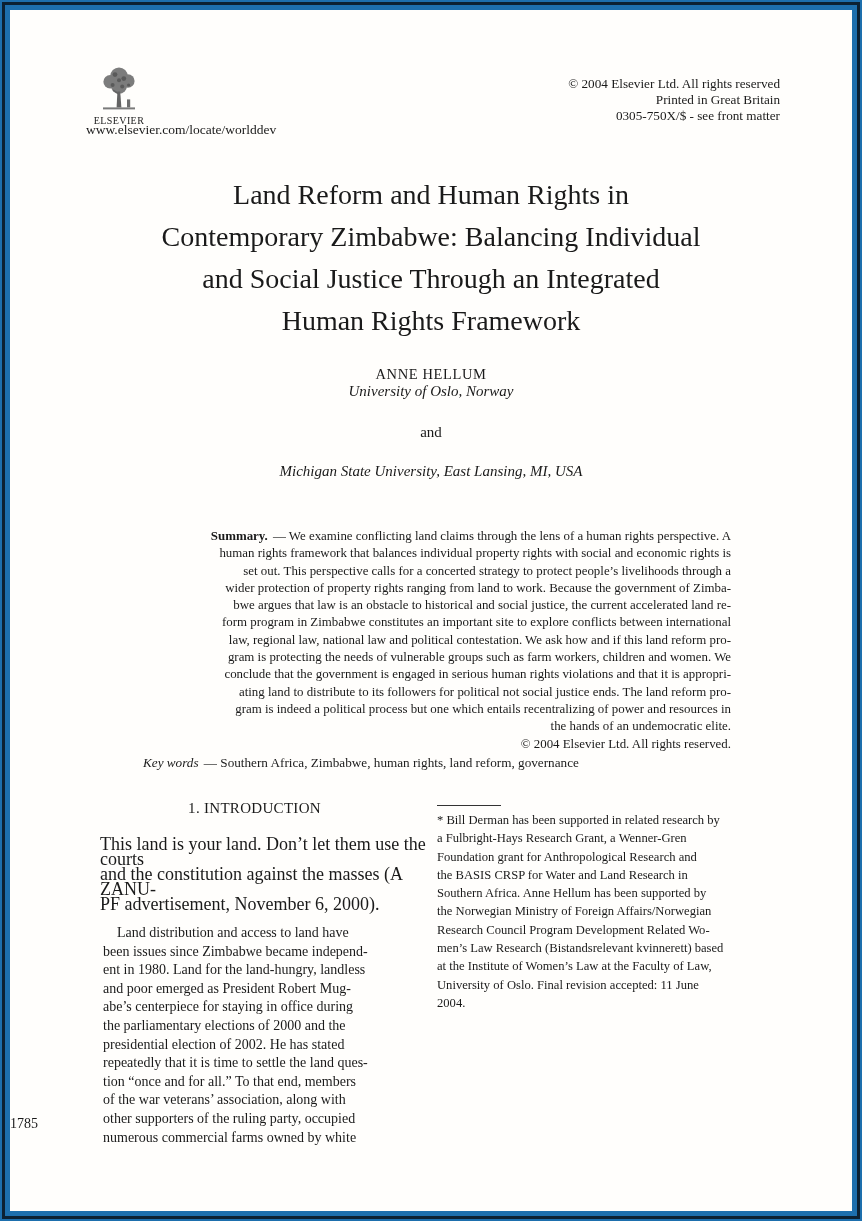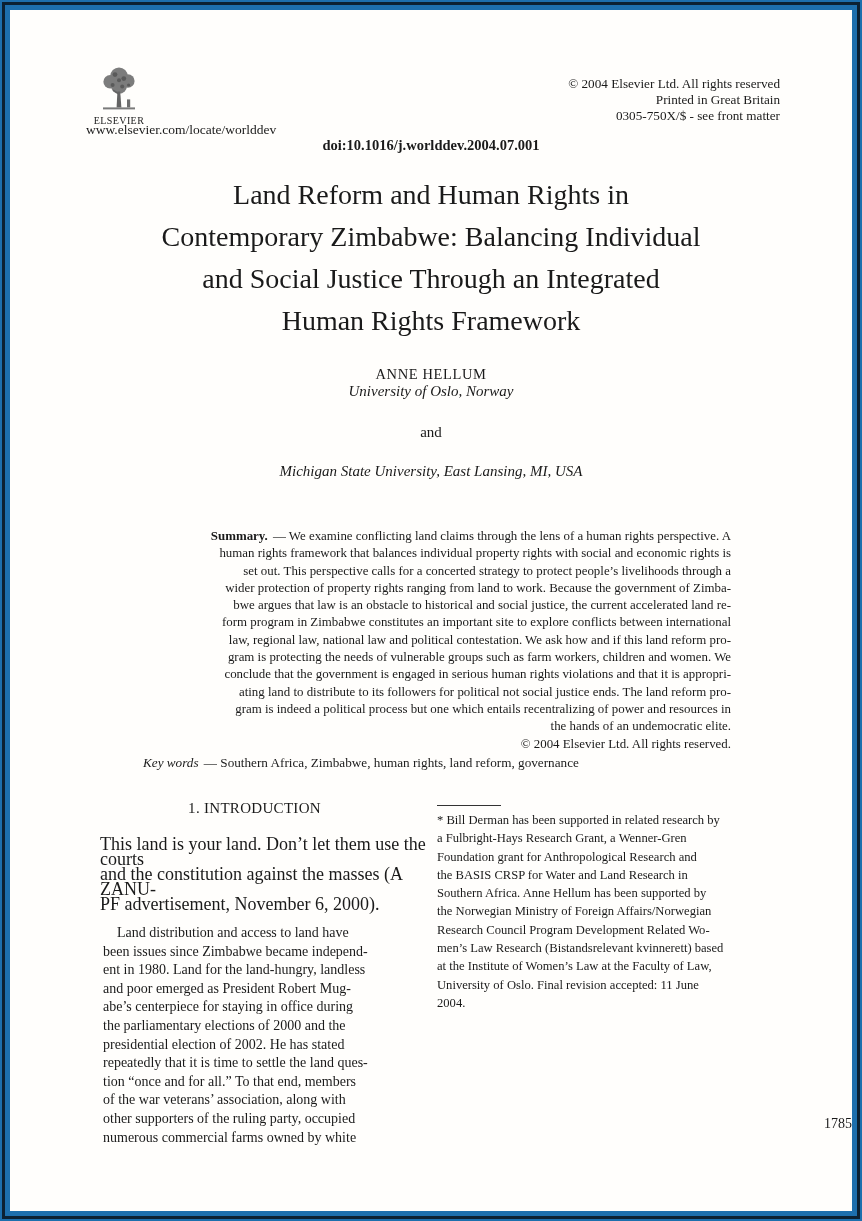"doi:10.1016/j.worlddev.2004.07.001" div.doi { html: <div>doi:10.1016/j.worlddev.2004.07.001</div> -> none }
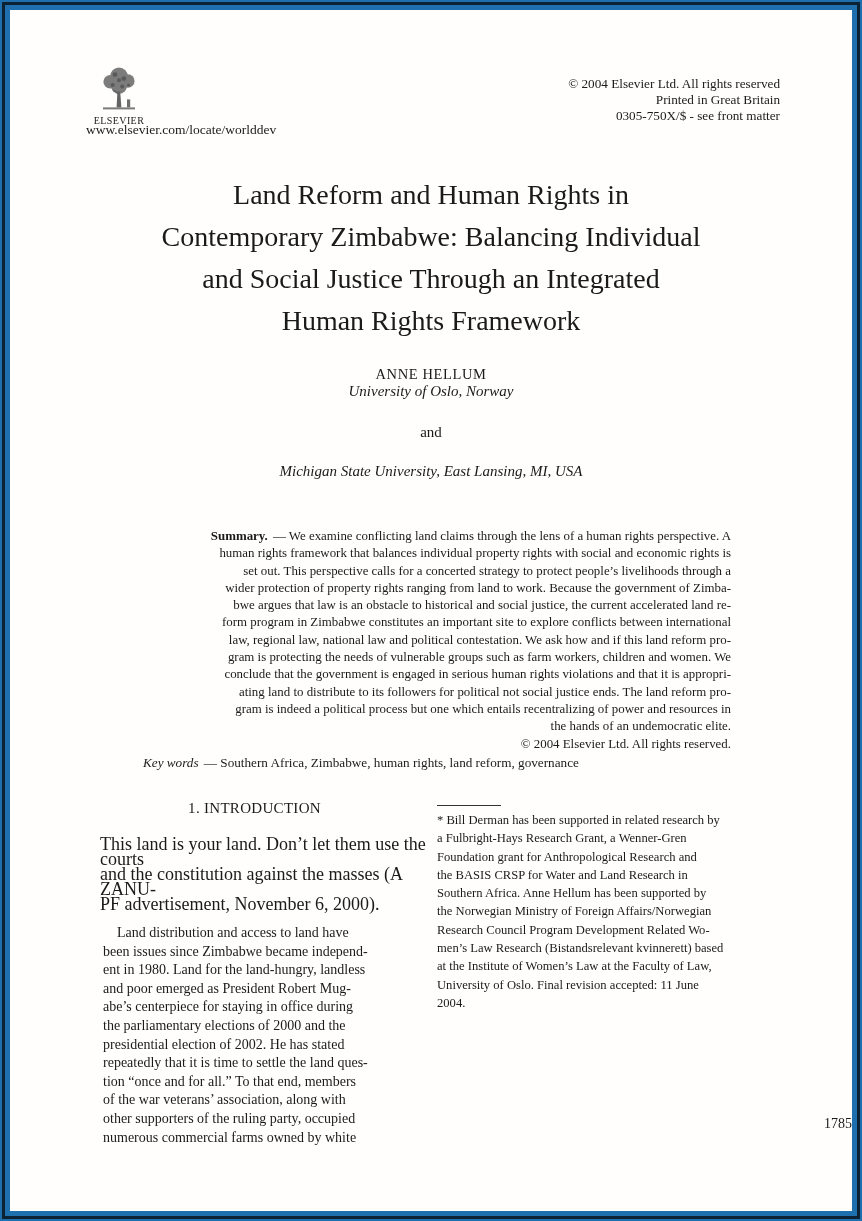"1785" .page-number { text-align: right -> left }
